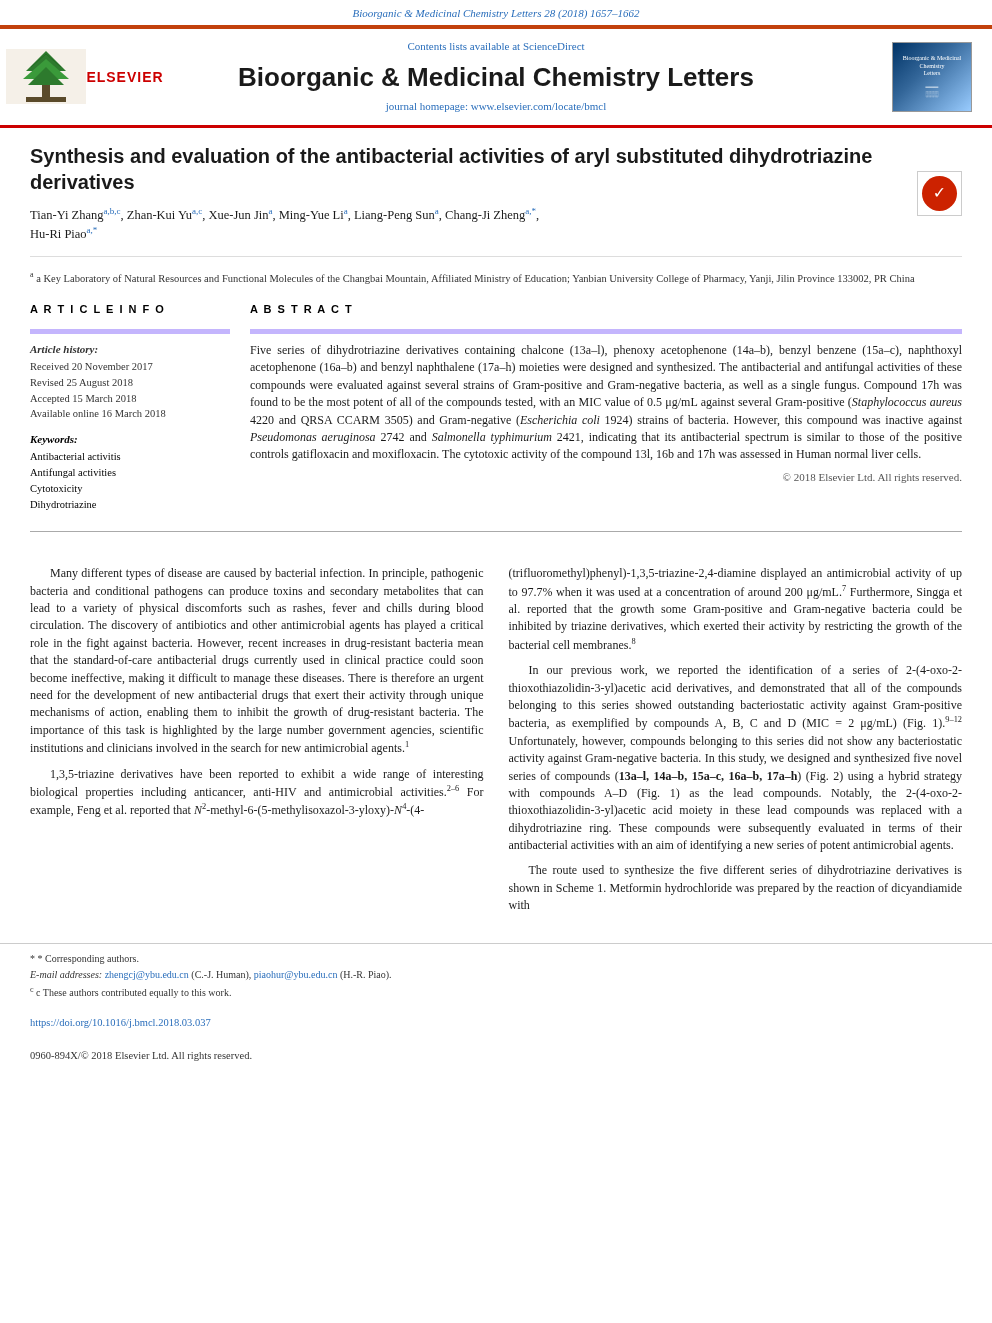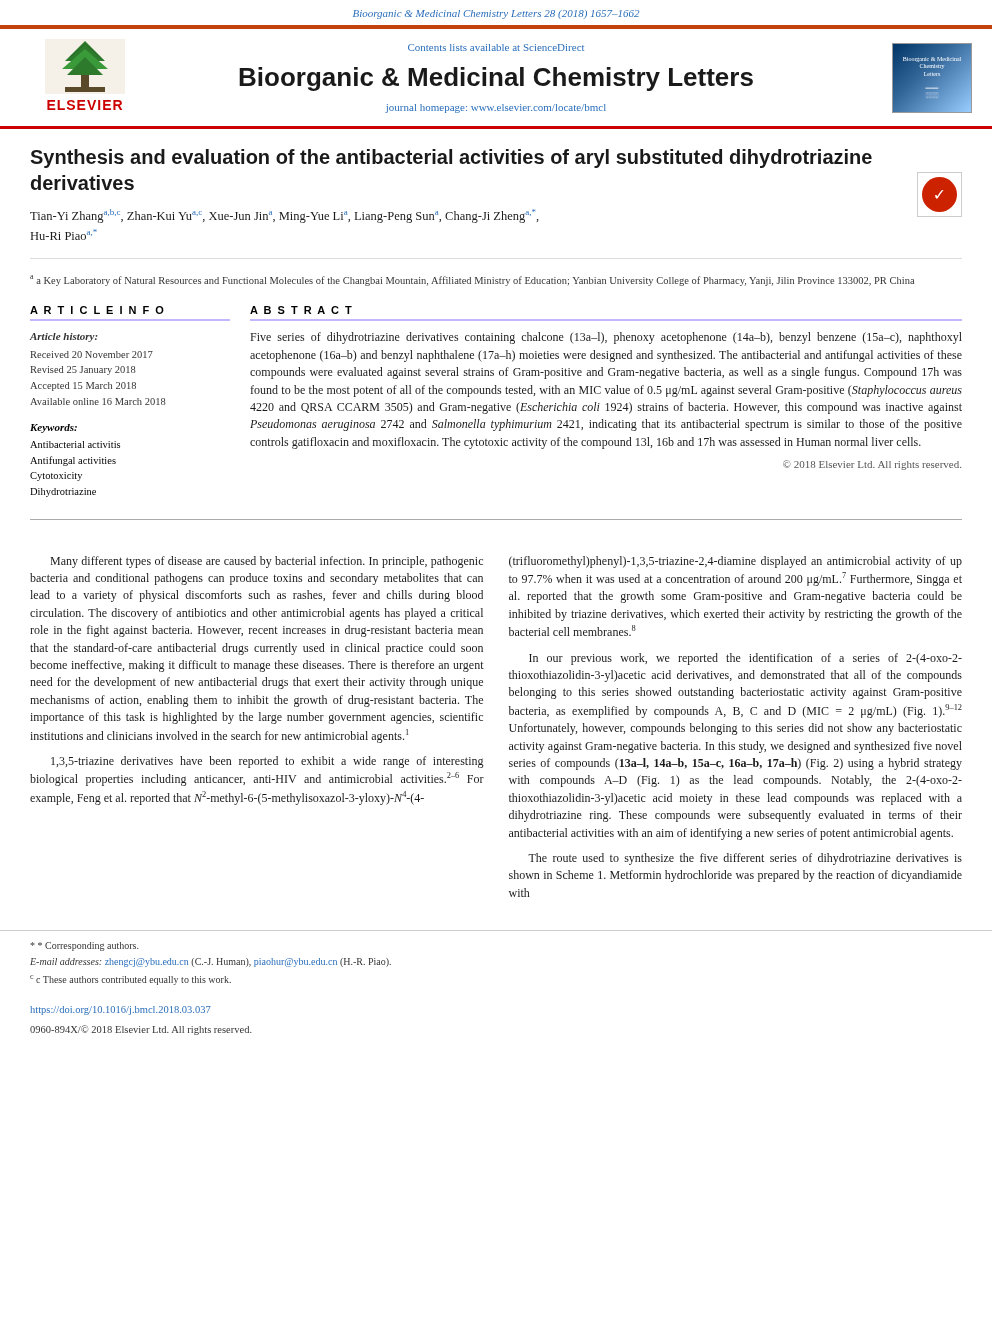"ELSEVIER" .elsevier-logo { flex-direction: column -> row }
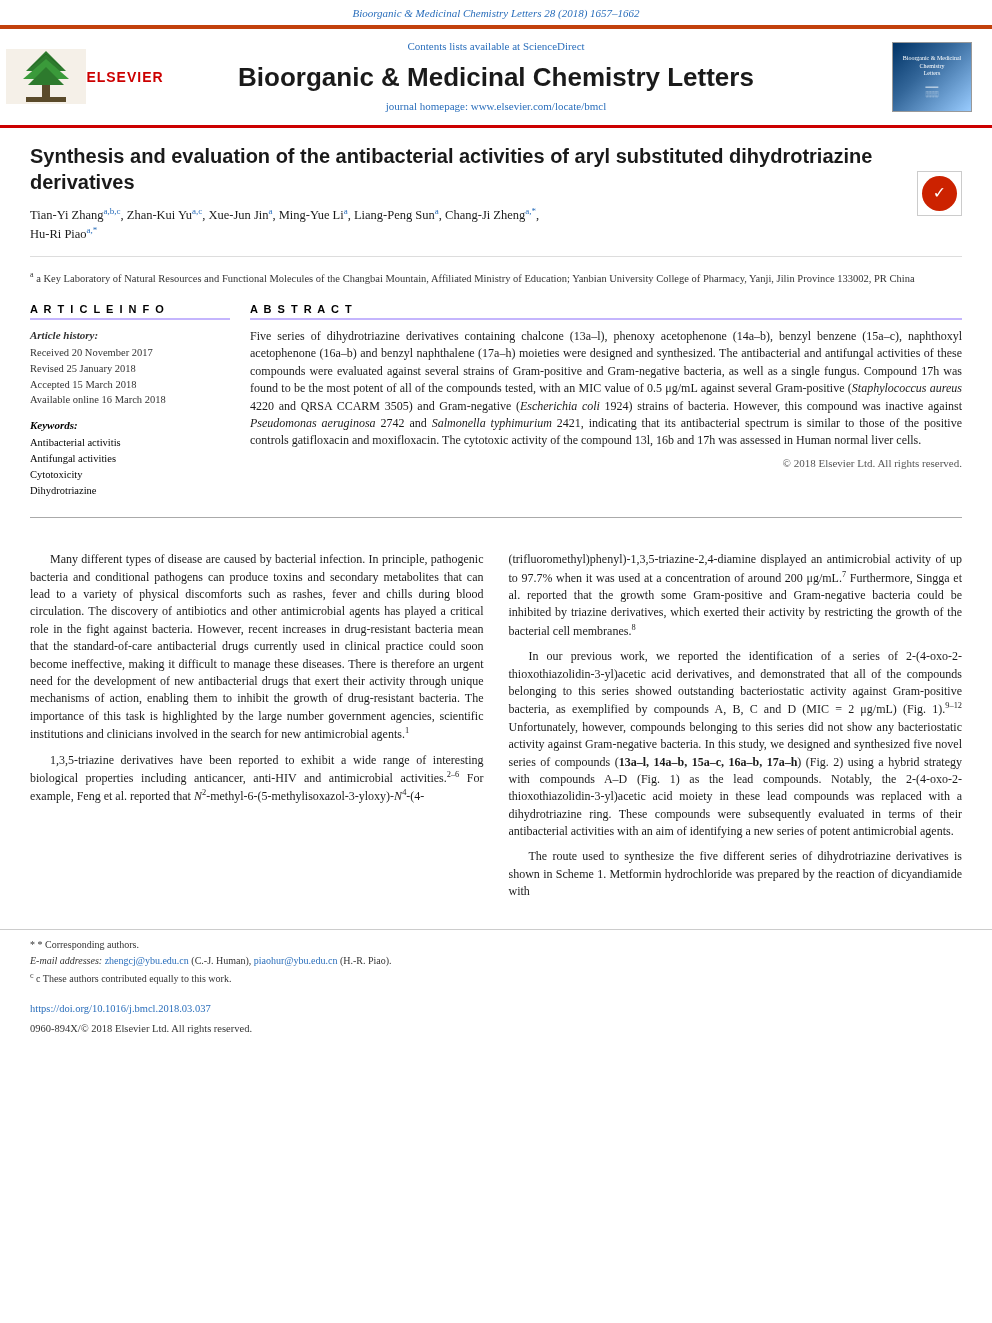"A R T I C" .section-header { border-bottom: 2px solid #c4b5fd -> 5px solid #c4b5fd; padding-bottom: 1px -> 12px }
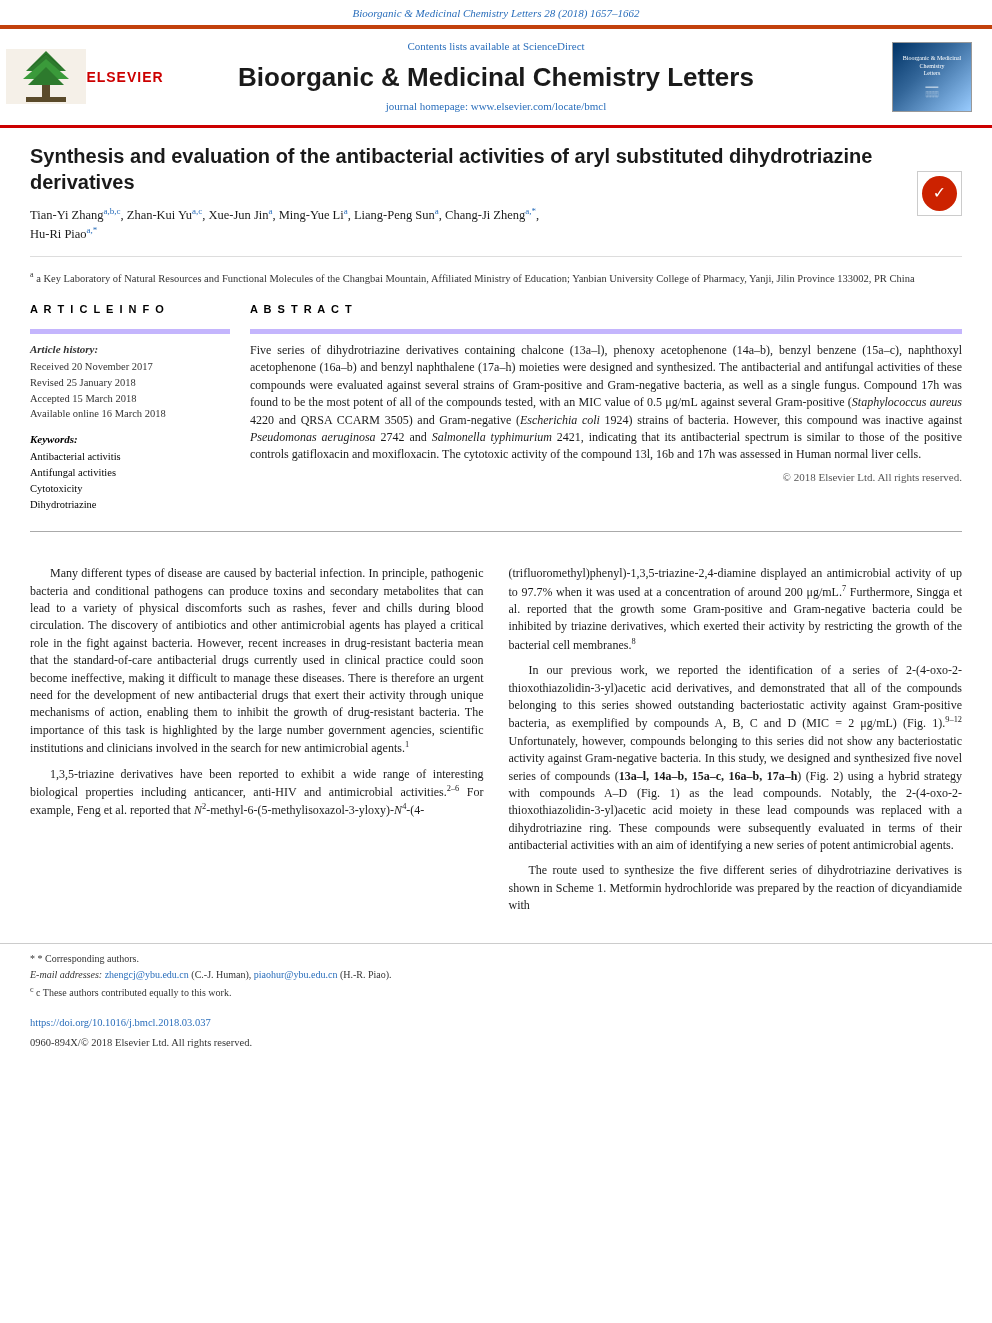"Revised 25 January 2018" div.history-item { text: January -> August }
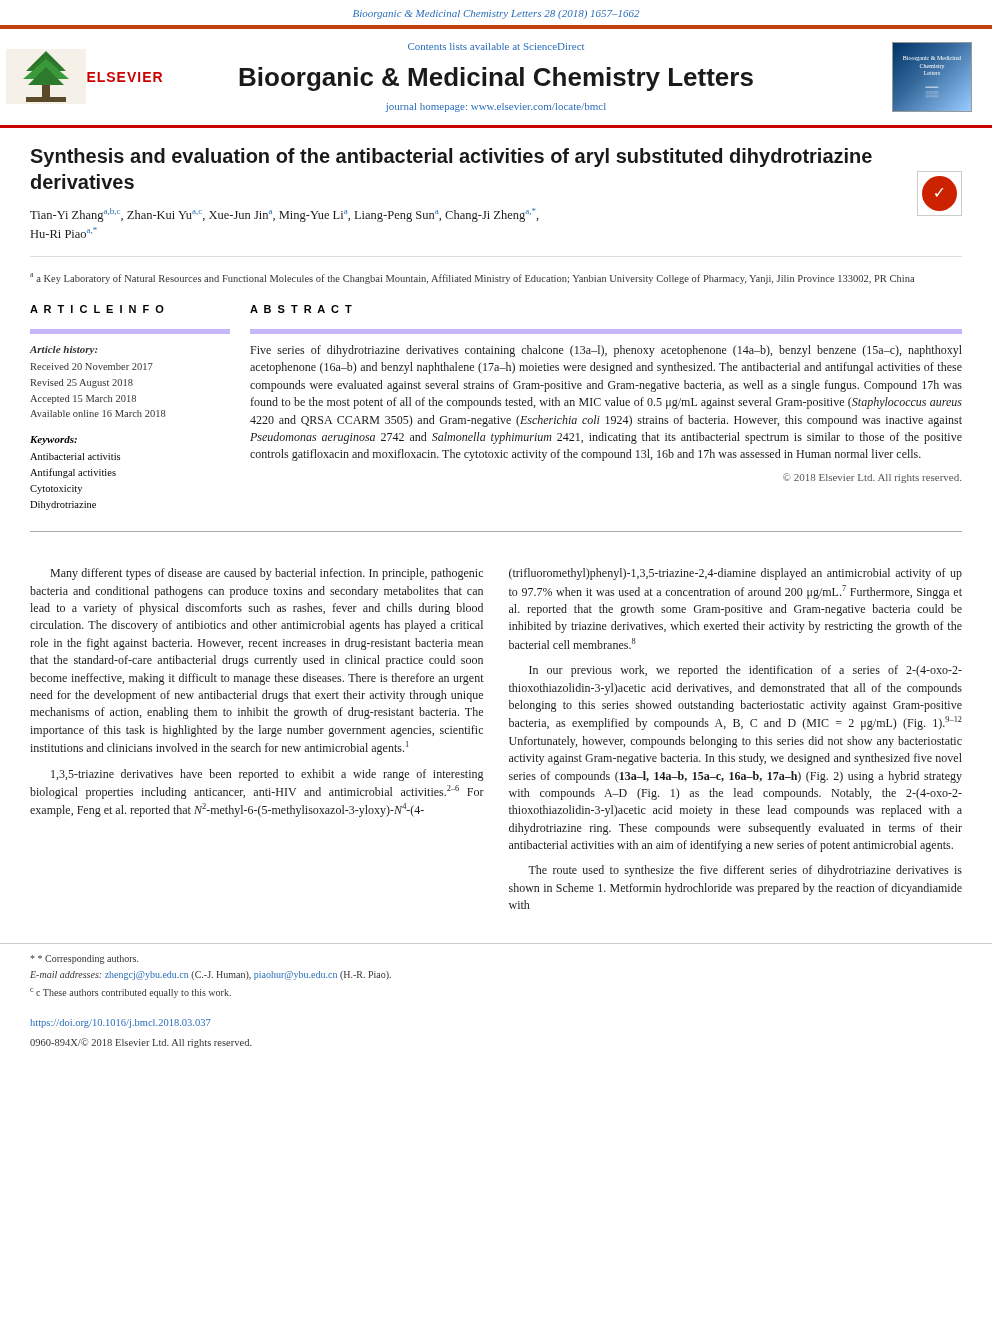"https://doi.org/10.1016/j.bmcl.2018.03.0" div { margin-bottom: 5px -> 18px }
